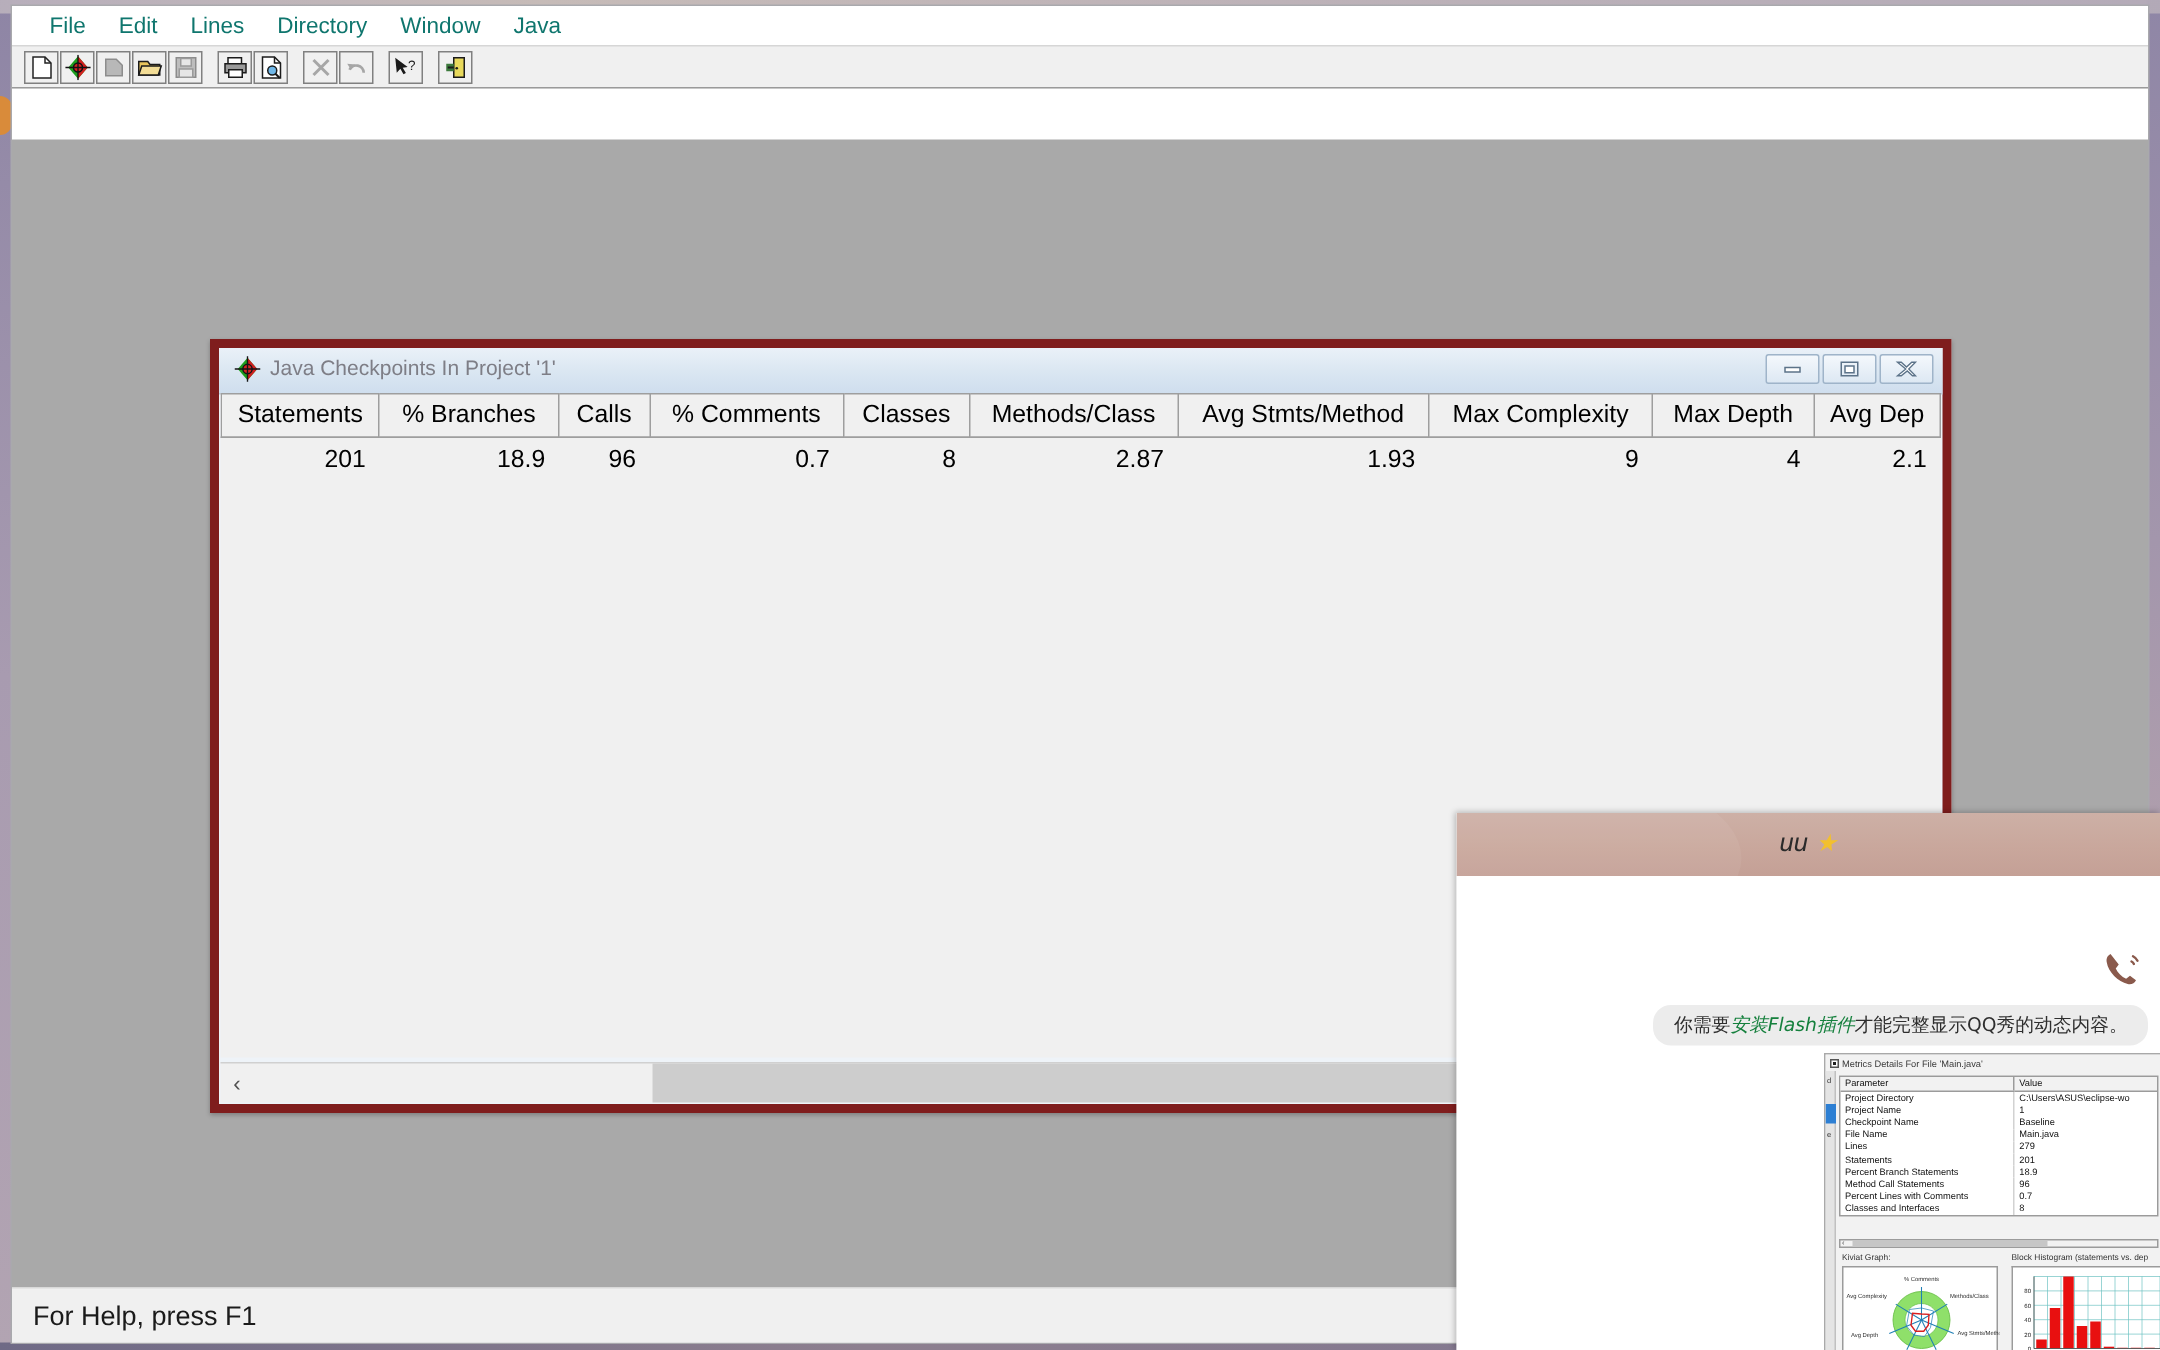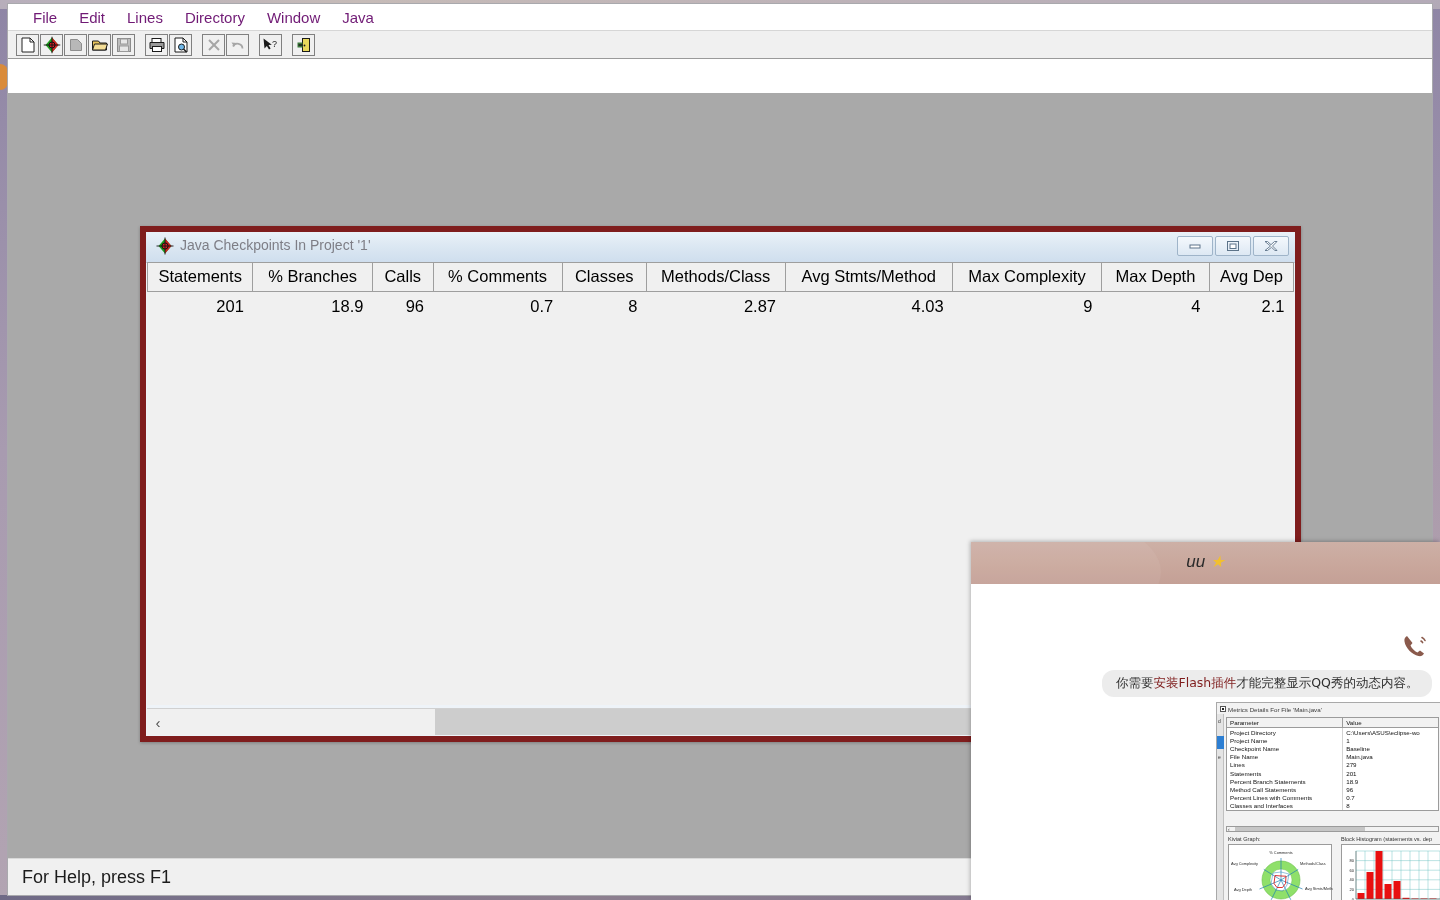"File" #menubar .menu-item { color: #701a75 -> #0f766e }
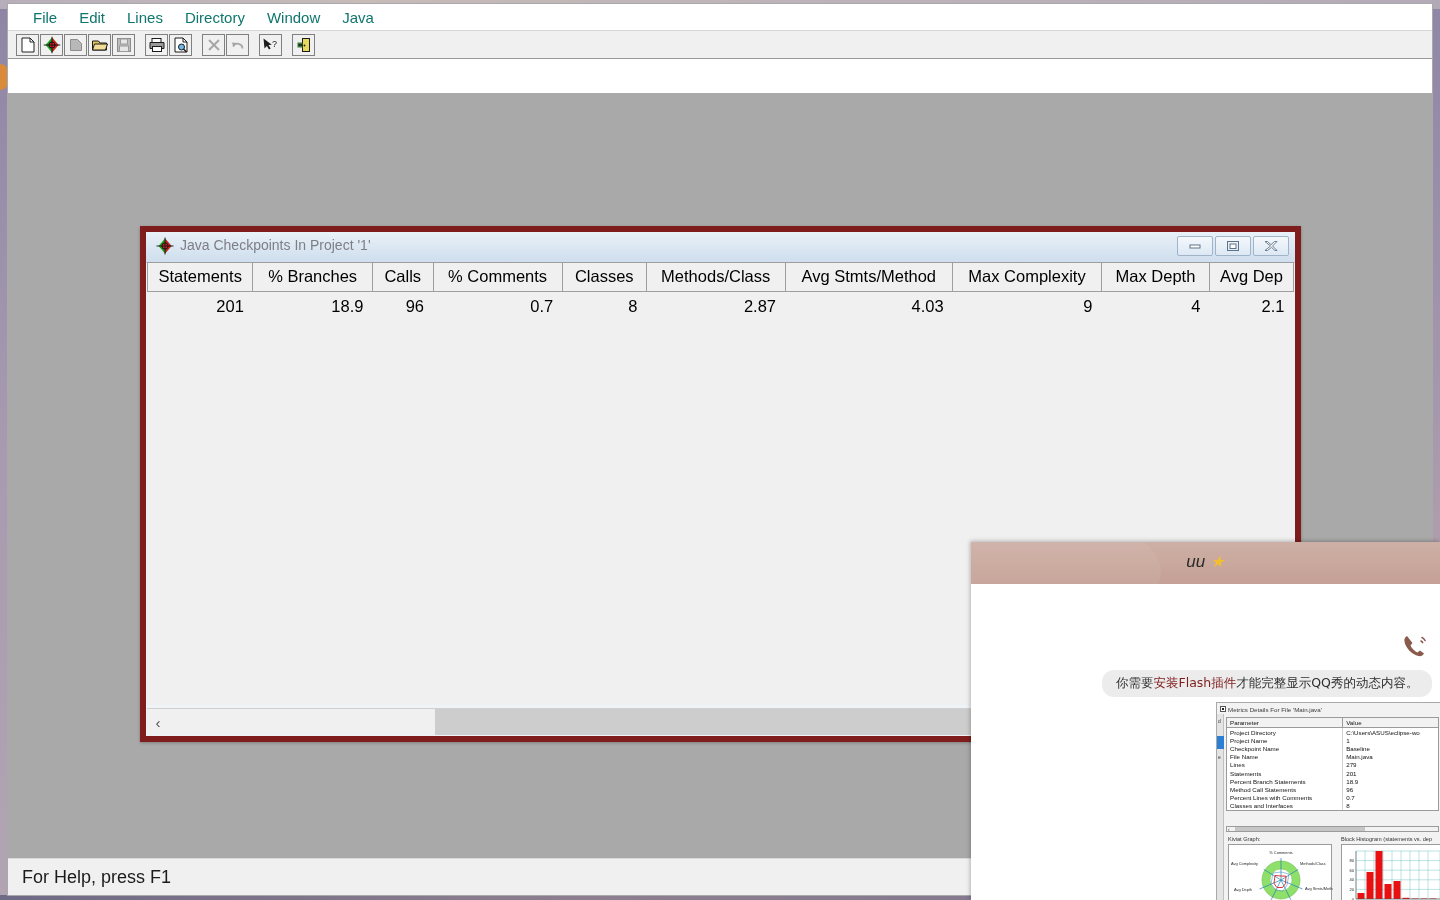"4.03" td { text: 4.03 -> 1.93 }
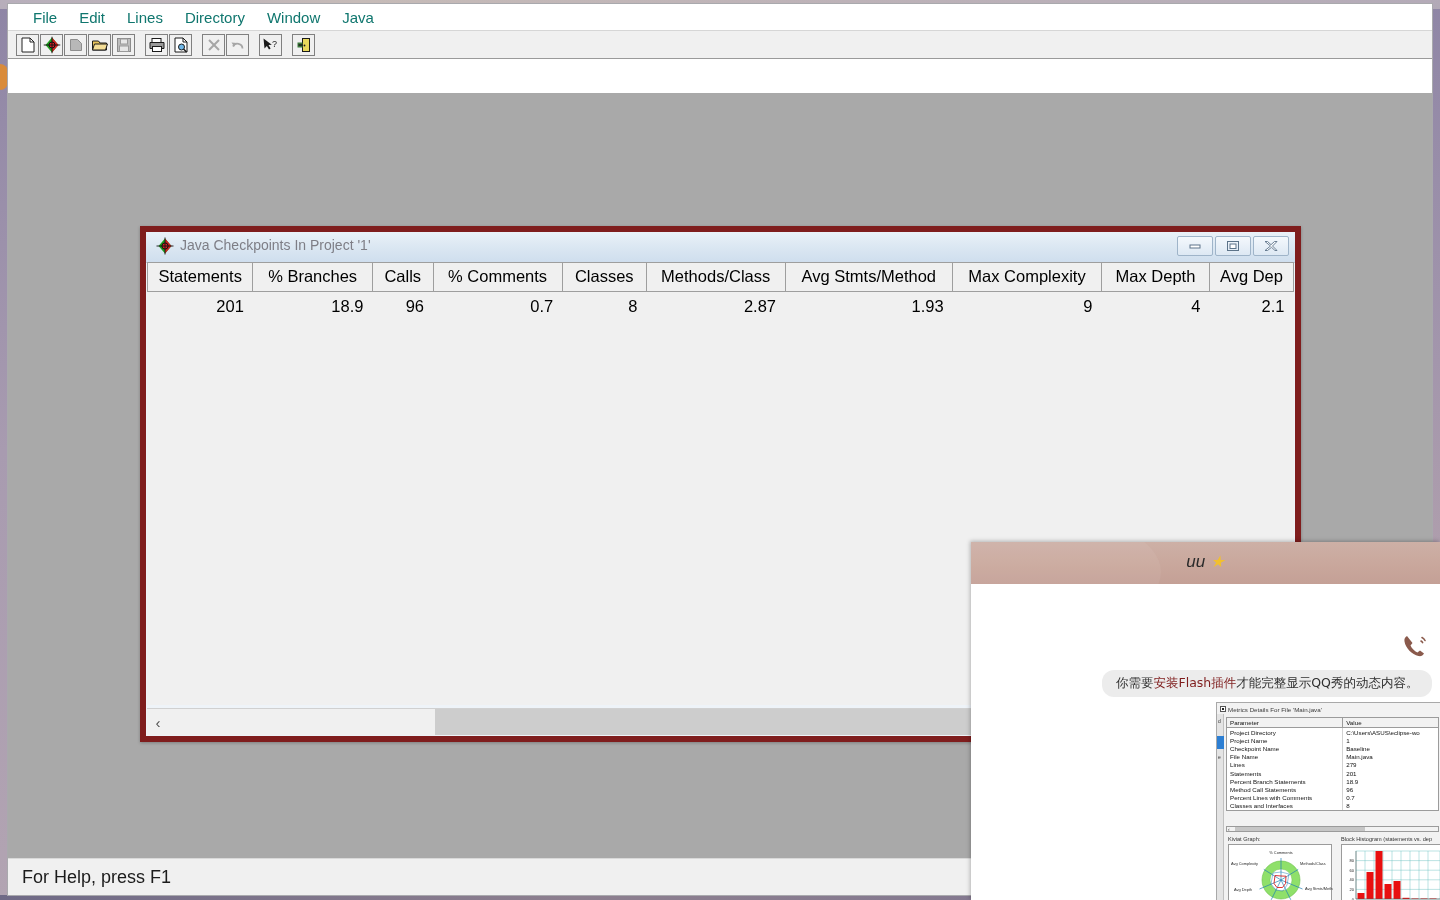"安装Flash插件" #qq-bubble .lnk { color: #7f1d1d -> #15803d; font-style: none -> italic }
